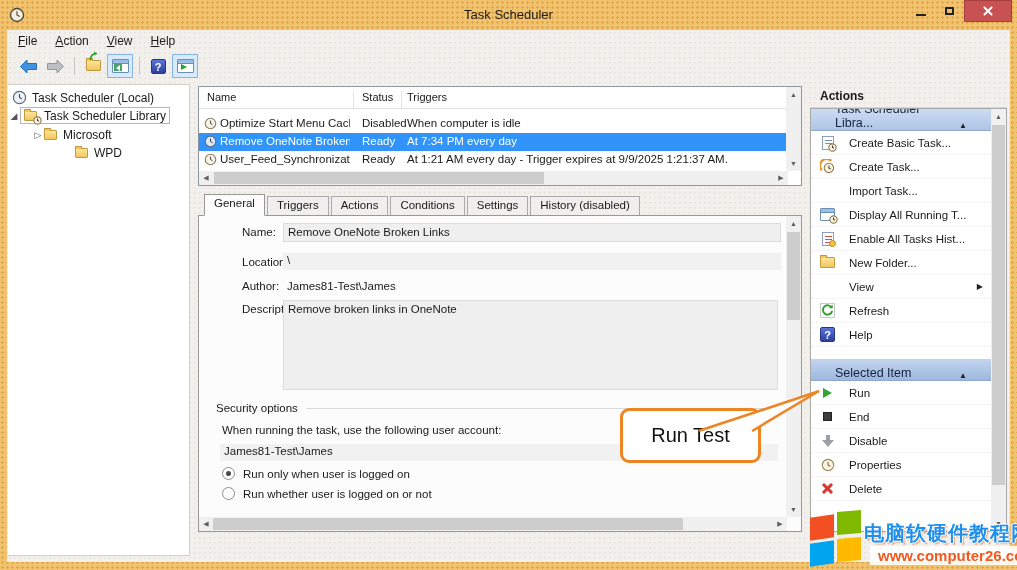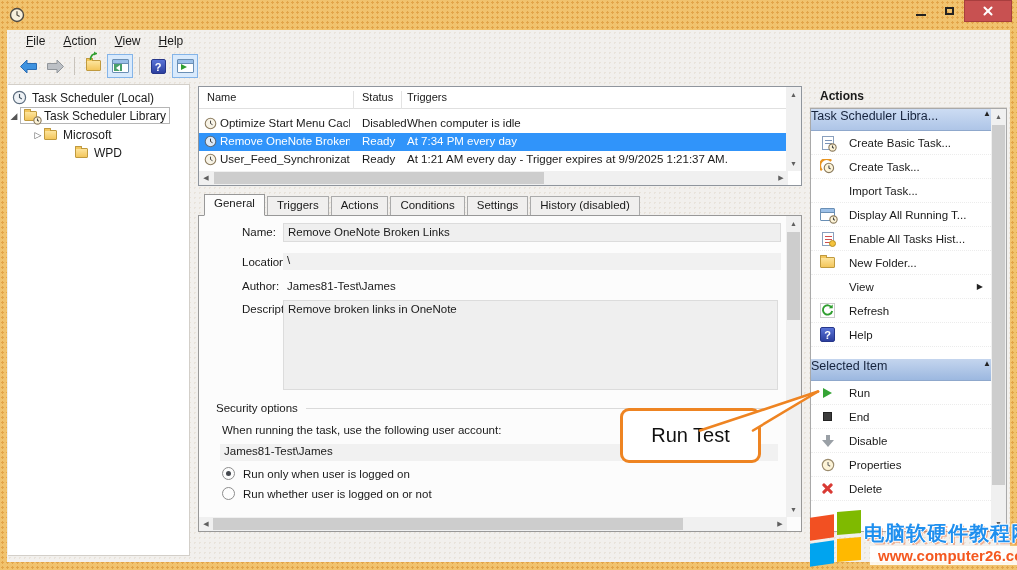"Task Scheduler" div.win-title { html: none -> <div>Task Scheduler</div> }
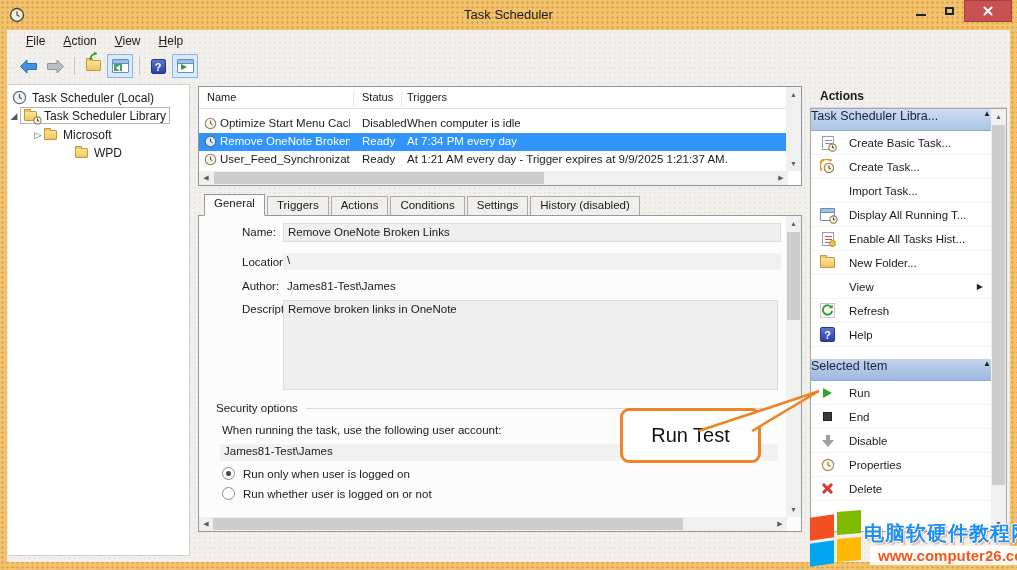"File" .menubar { padding-left: 10px -> 2px }
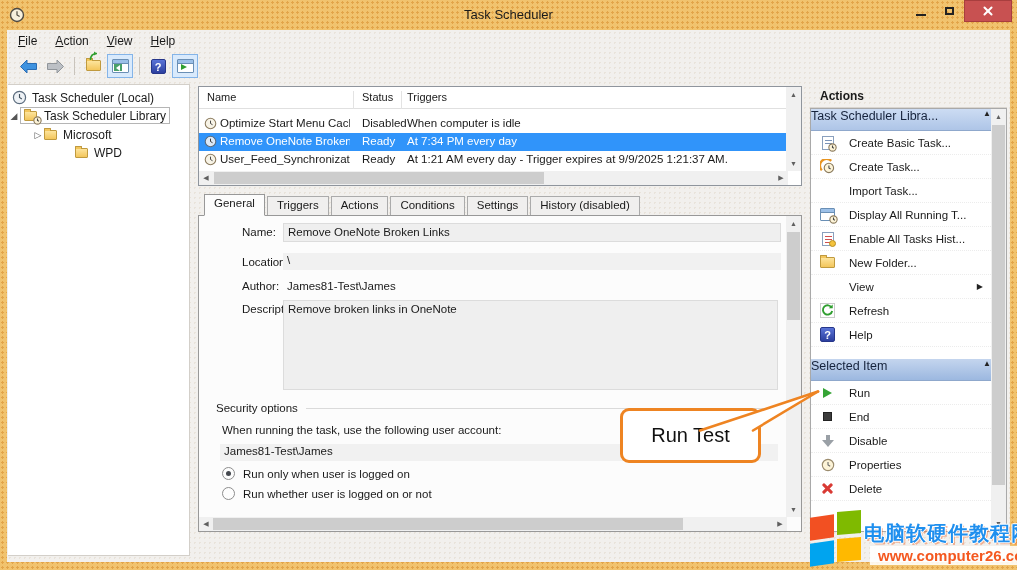"Task Scheduler Libra..." .ap-header { align-items: flex-start -> flex-end; padding: 0 0 -> 0 24px }
